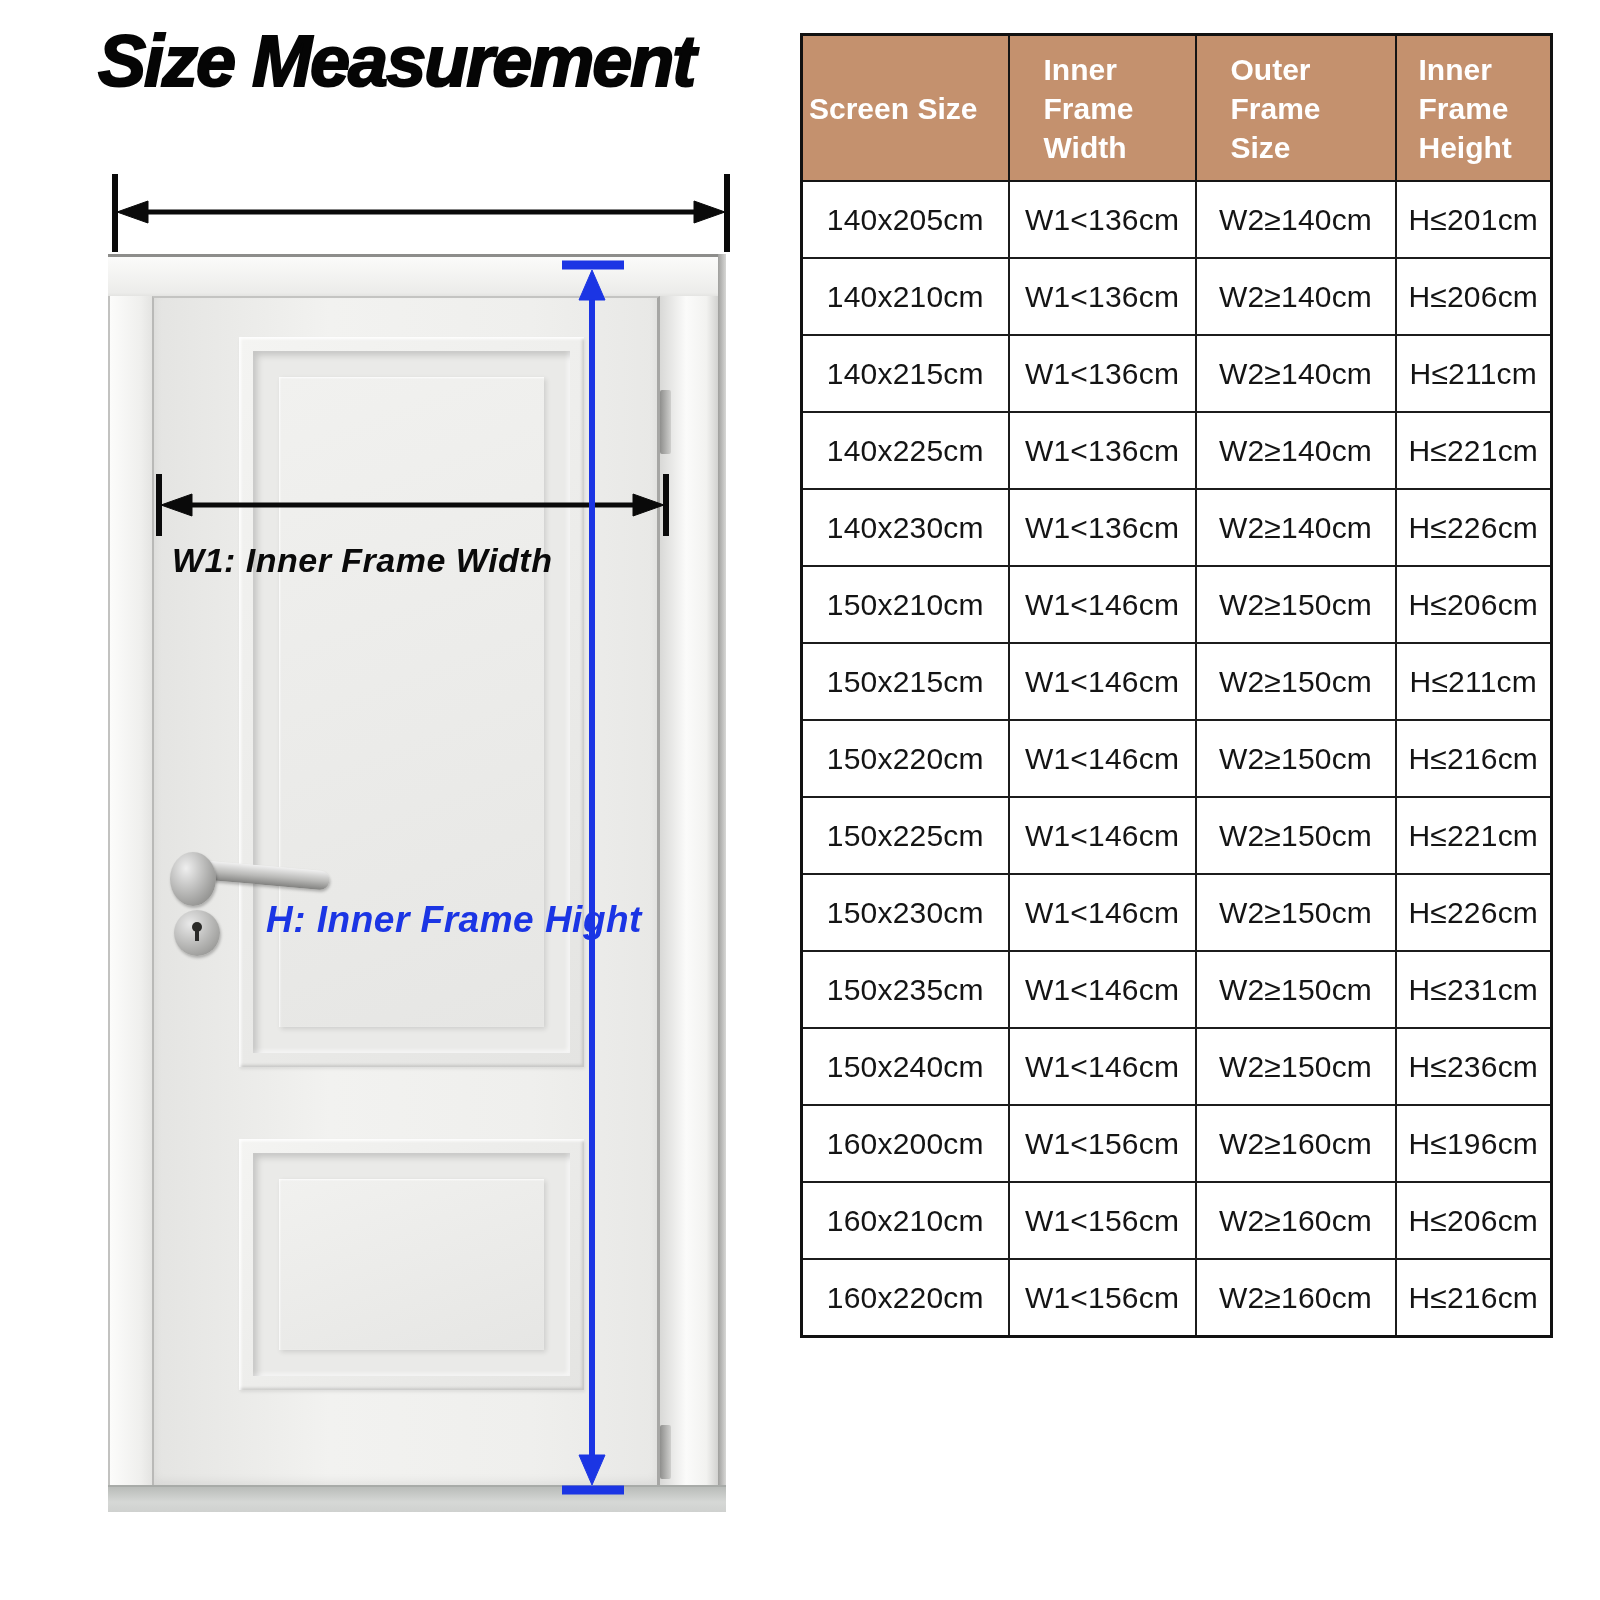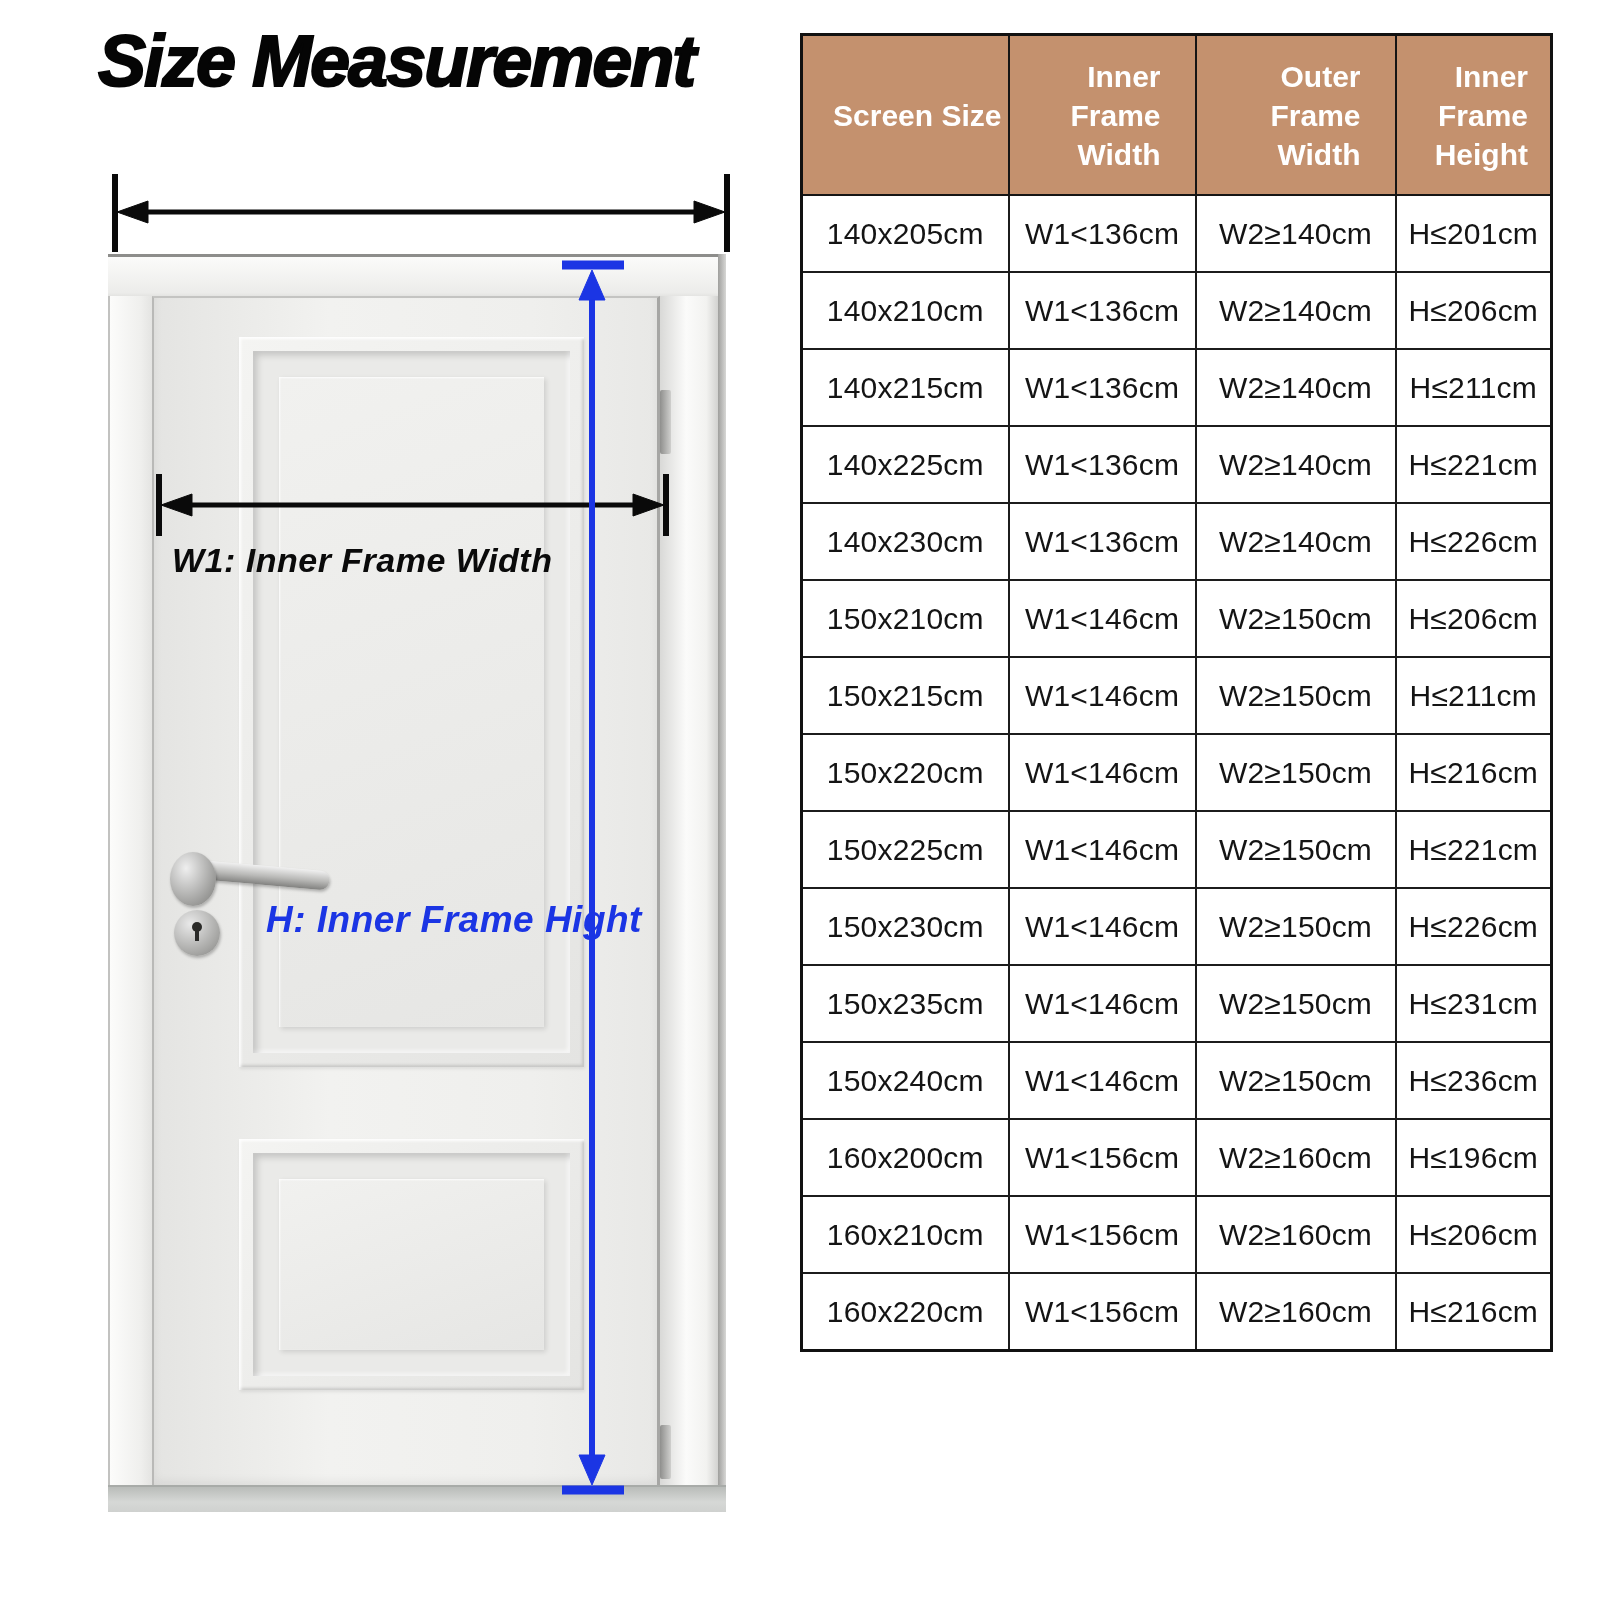"Inner Frame Width" #size-table th { text-align: right -> left }
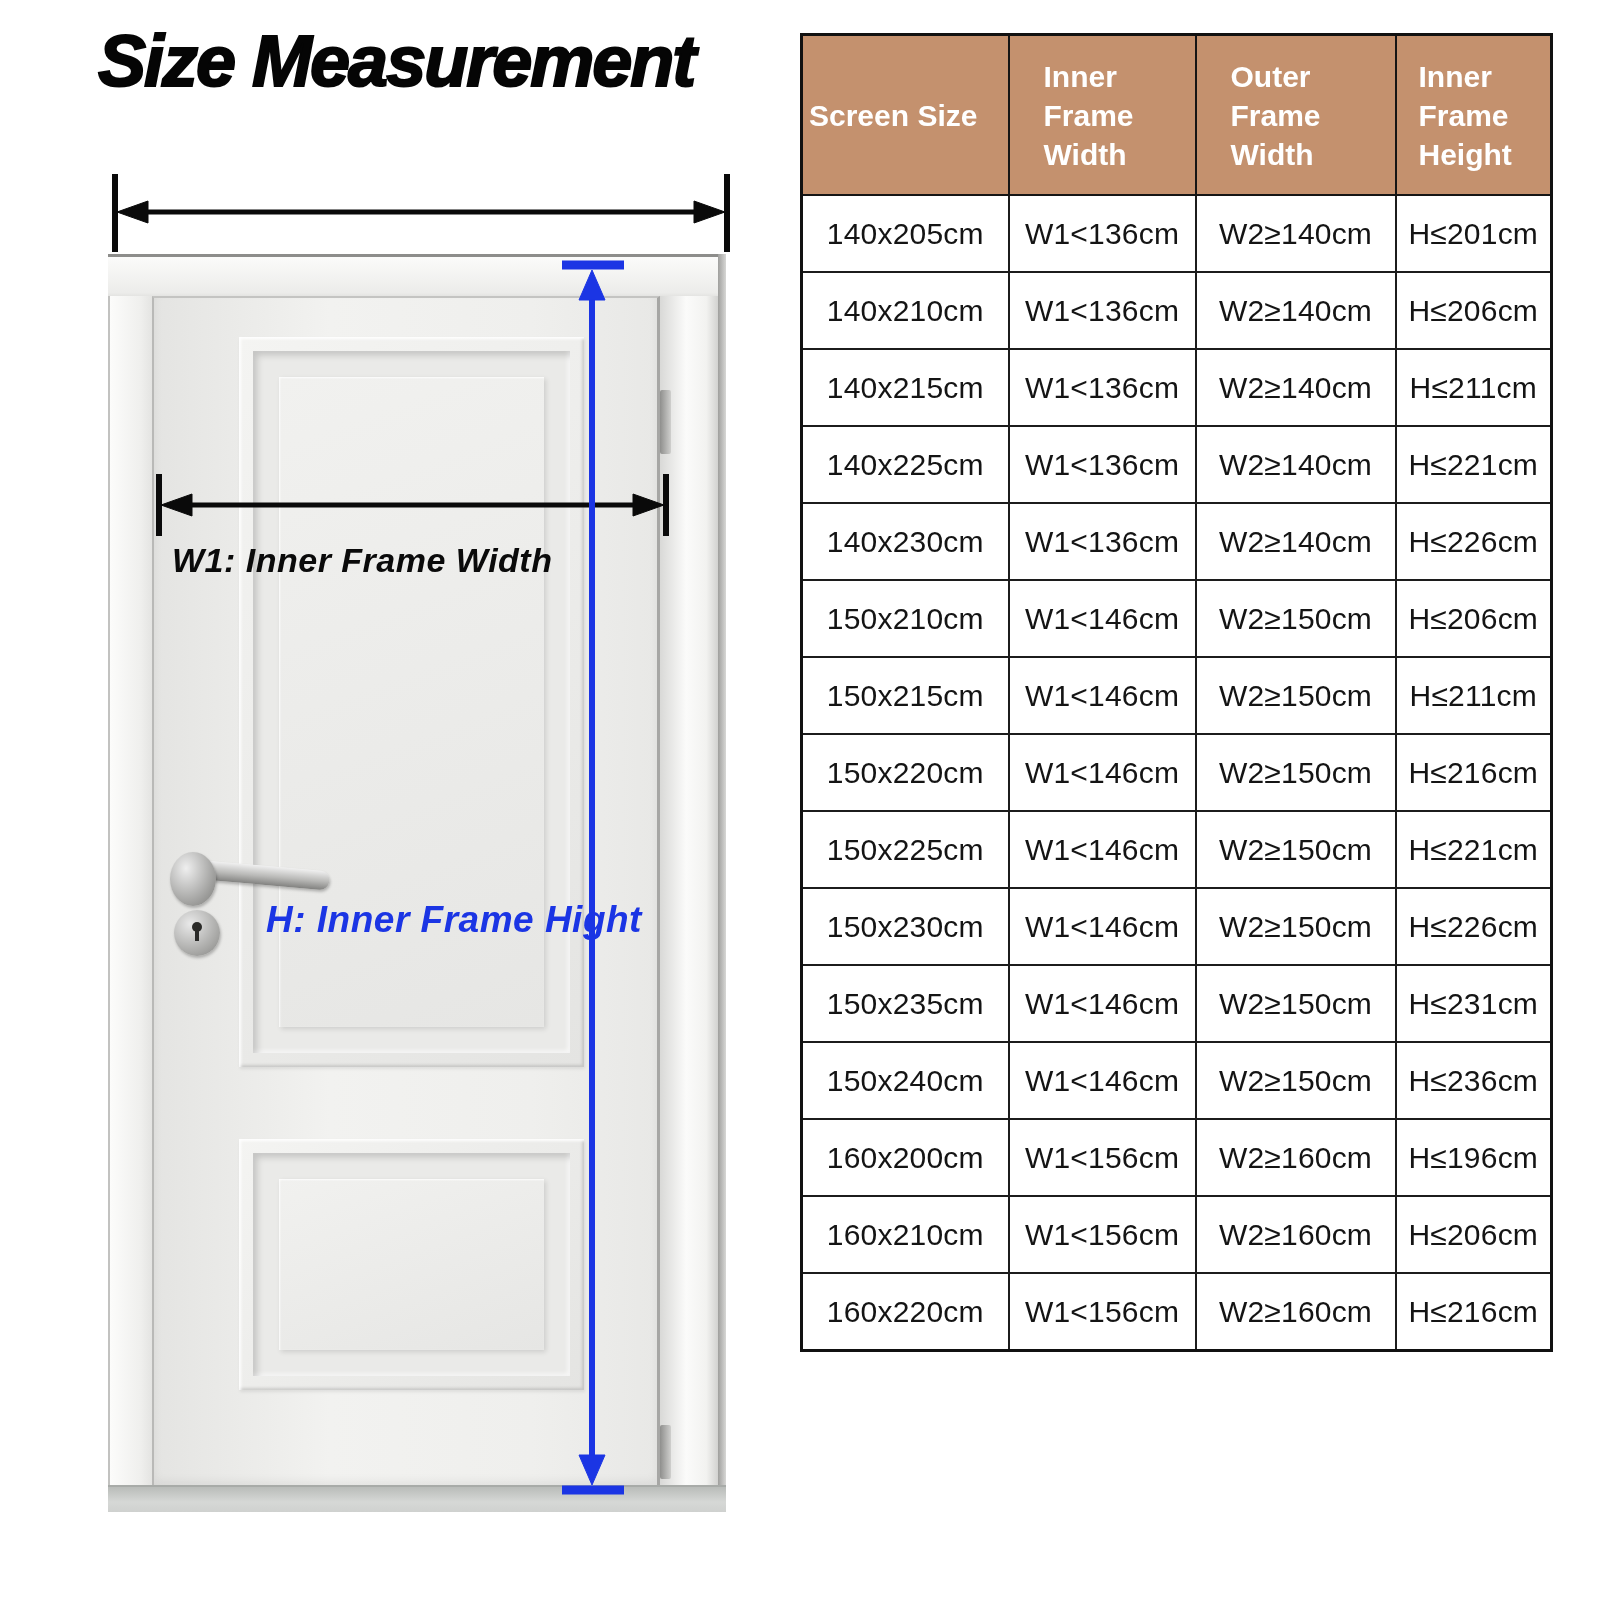"Outer Frame Width" th.c2 { text: Width -> Size }
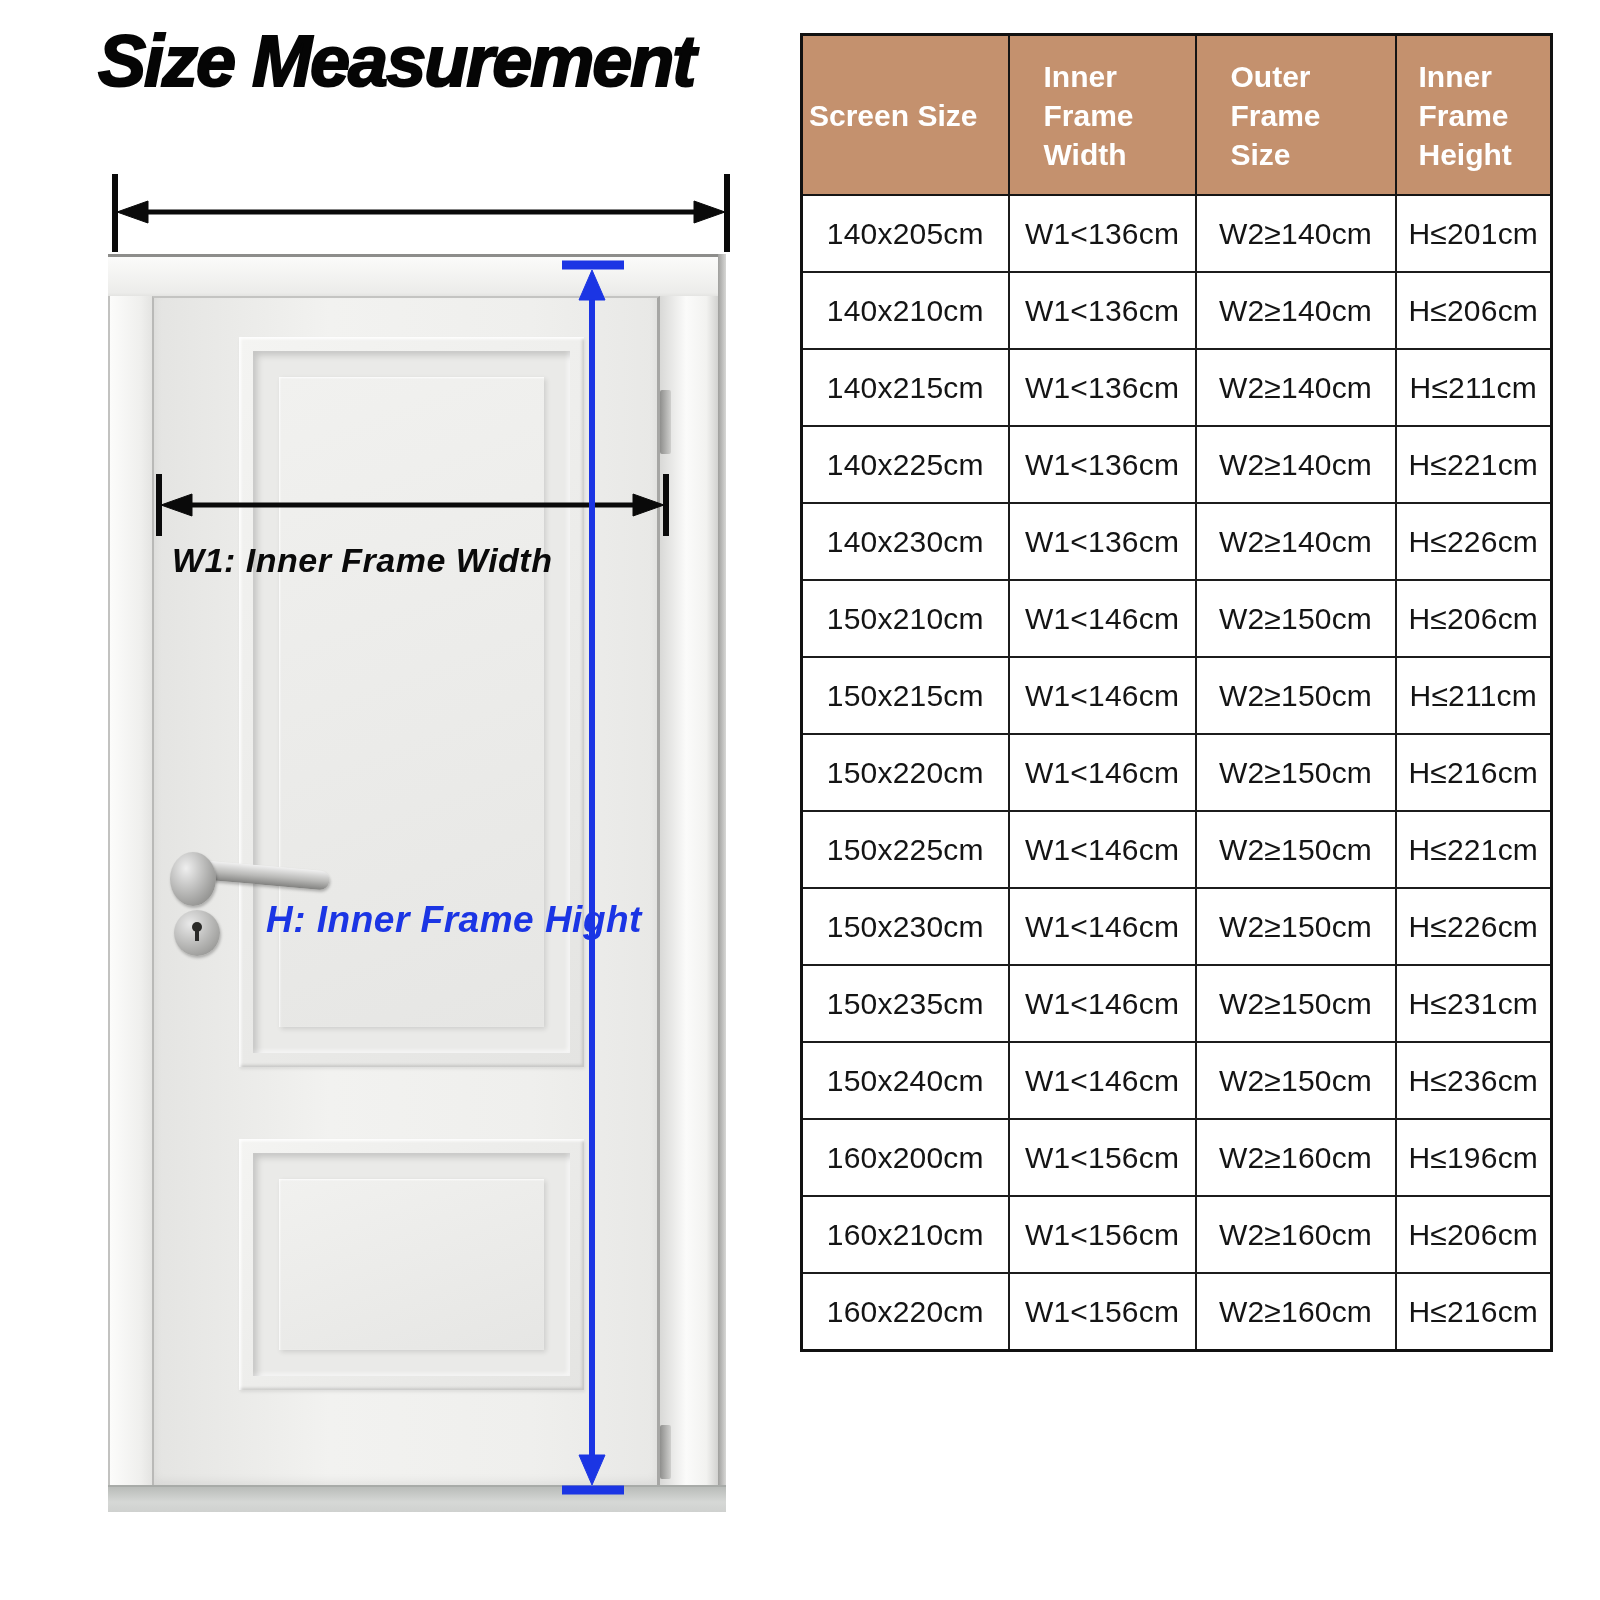"Inner Frame Height" #size-table th.c3 { padding: 9px 22px -> 2px 22px }
